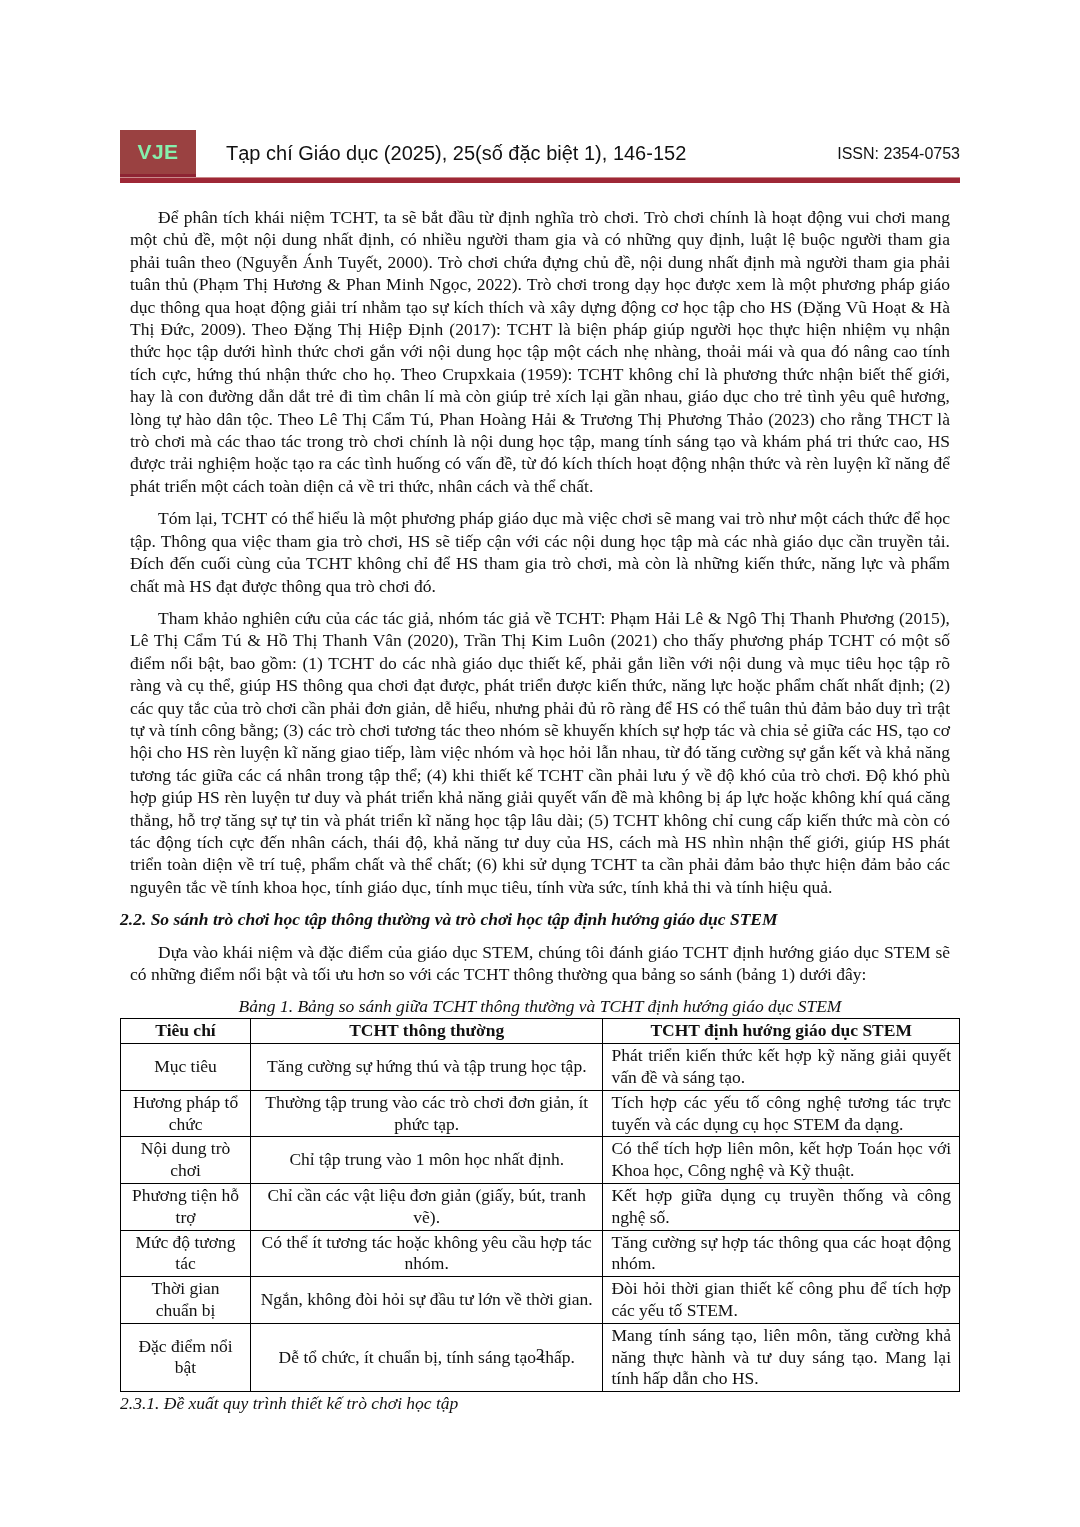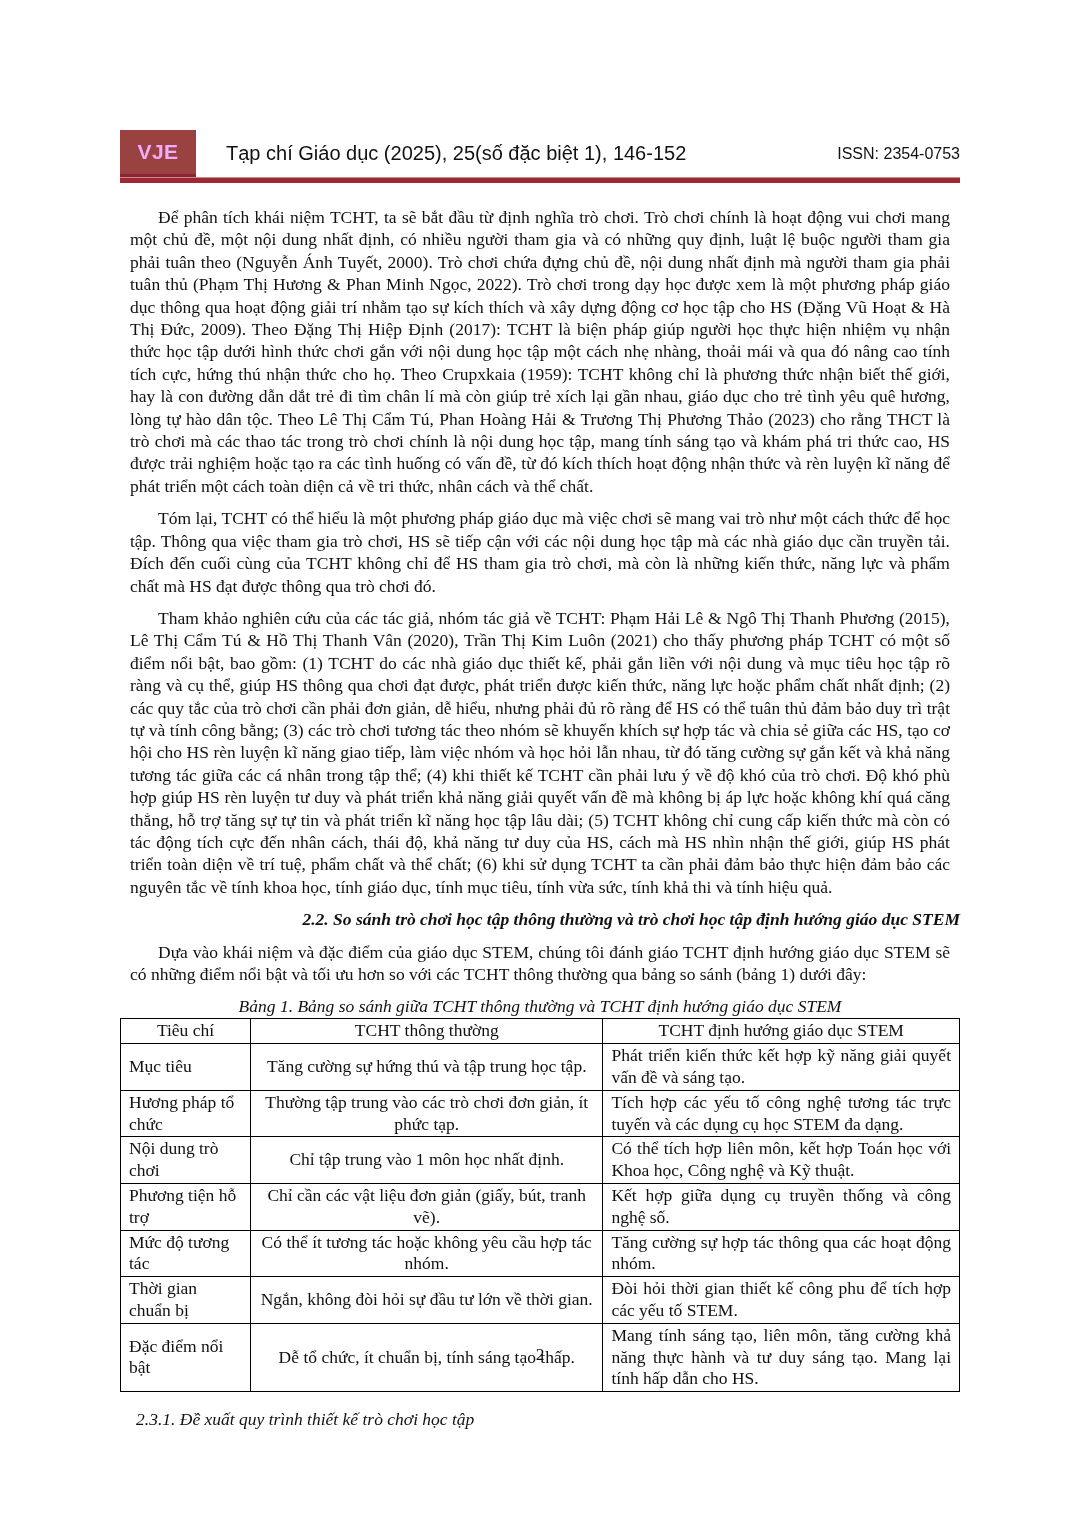"VJE" .logo-box { color: #f0abfc -> #86efac }
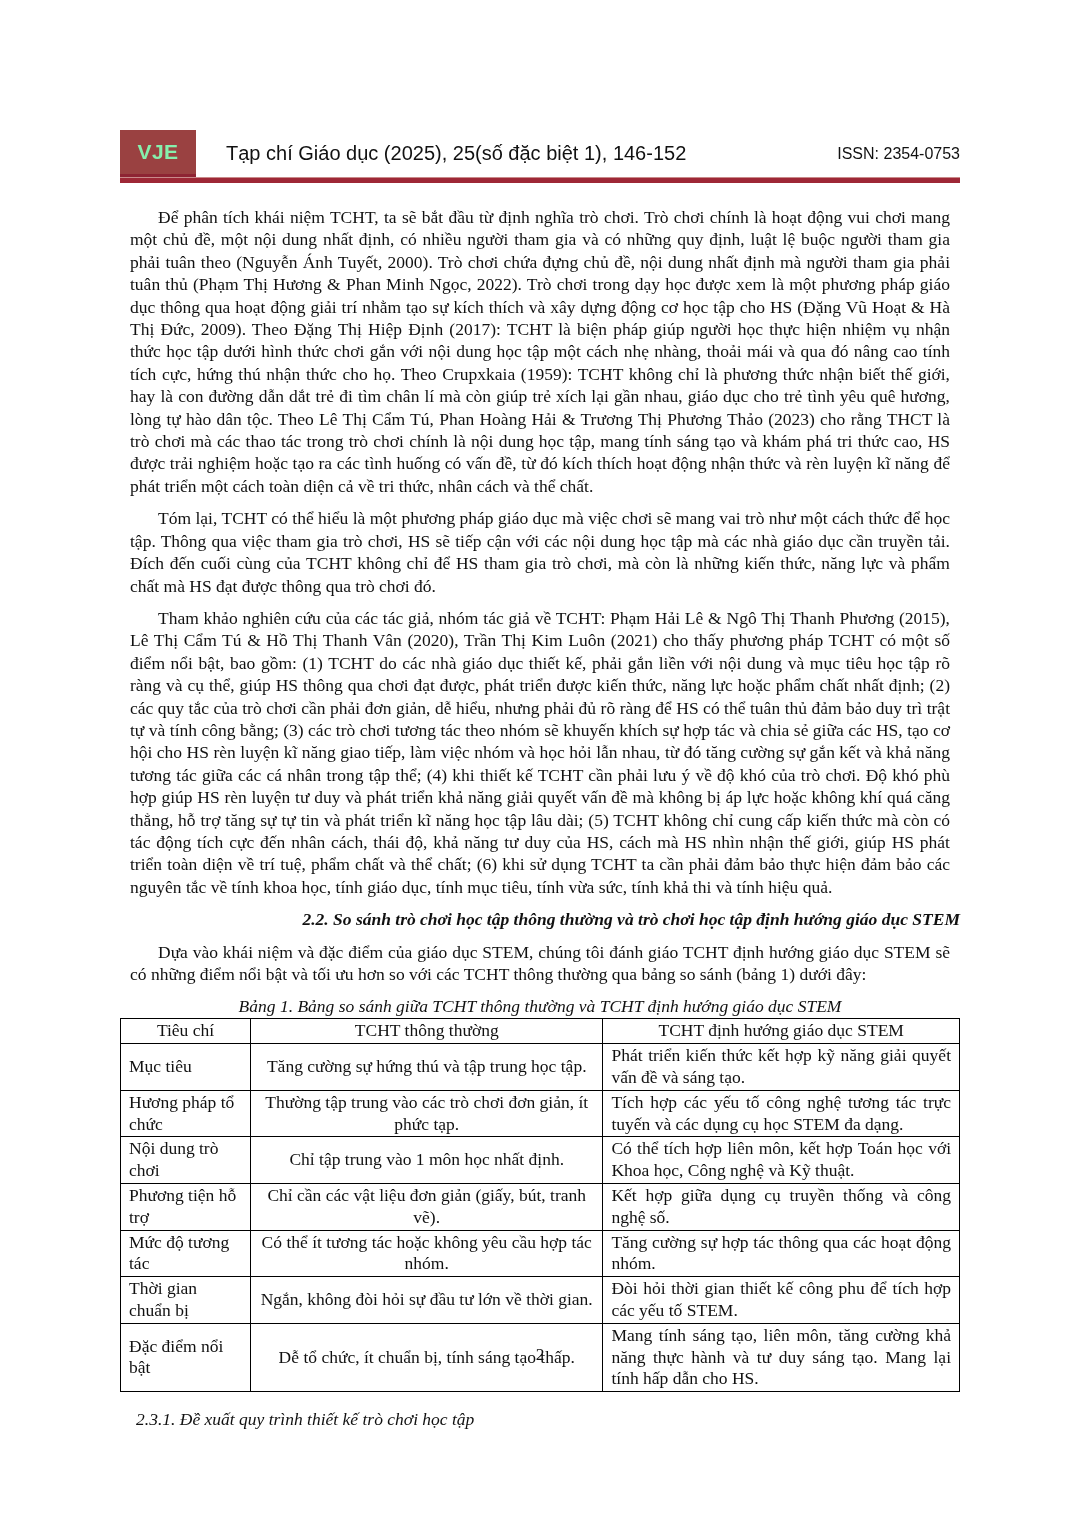"2.2. So sánh trò chơi" .section-heading { text-align: right -> left }
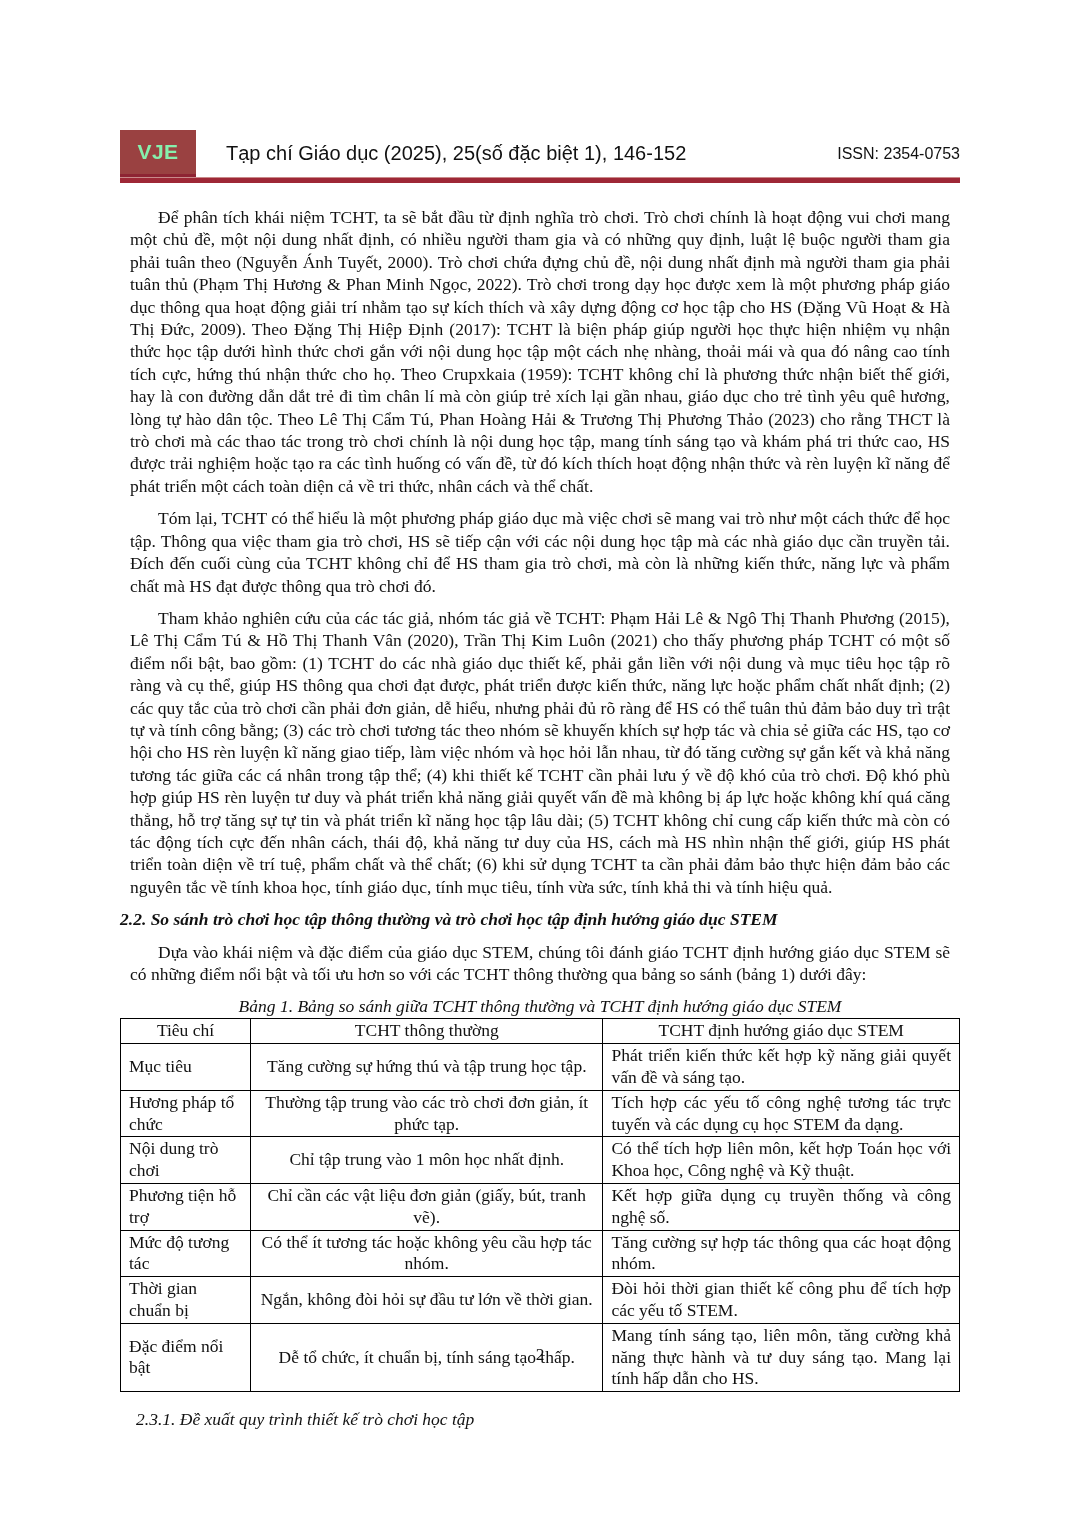"Tiêu chí" table.cmp th { font-weight: normal -> bold }
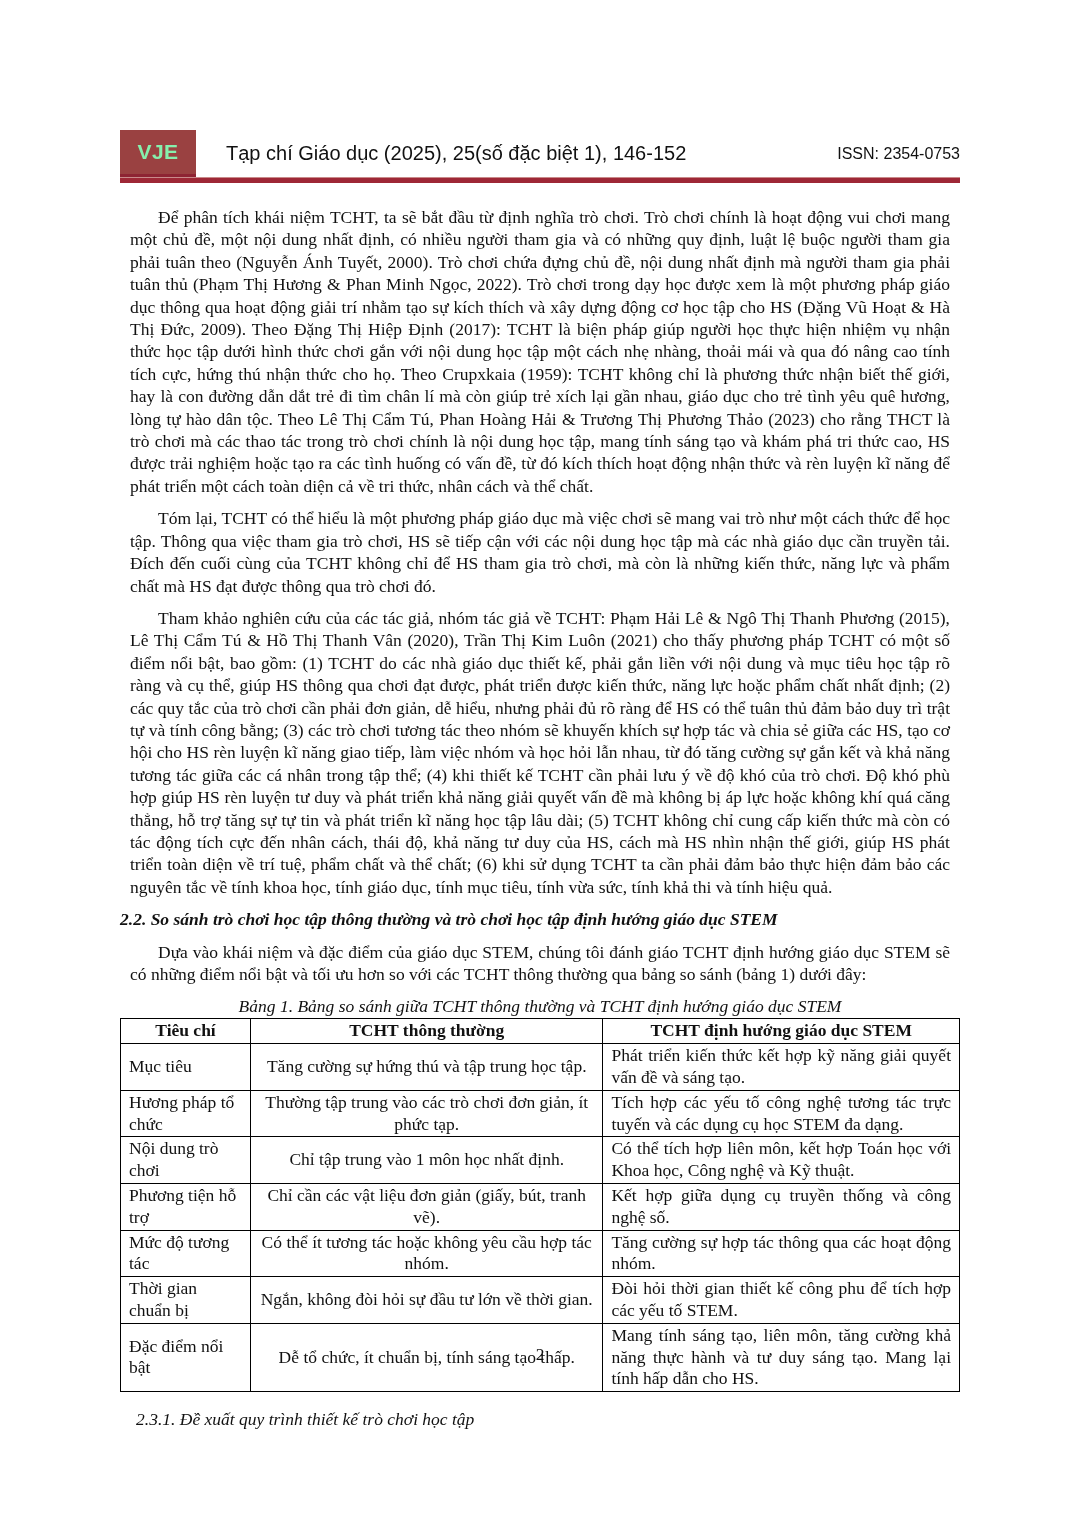"Mục tiêu" td.crit { text-align: left -> center }
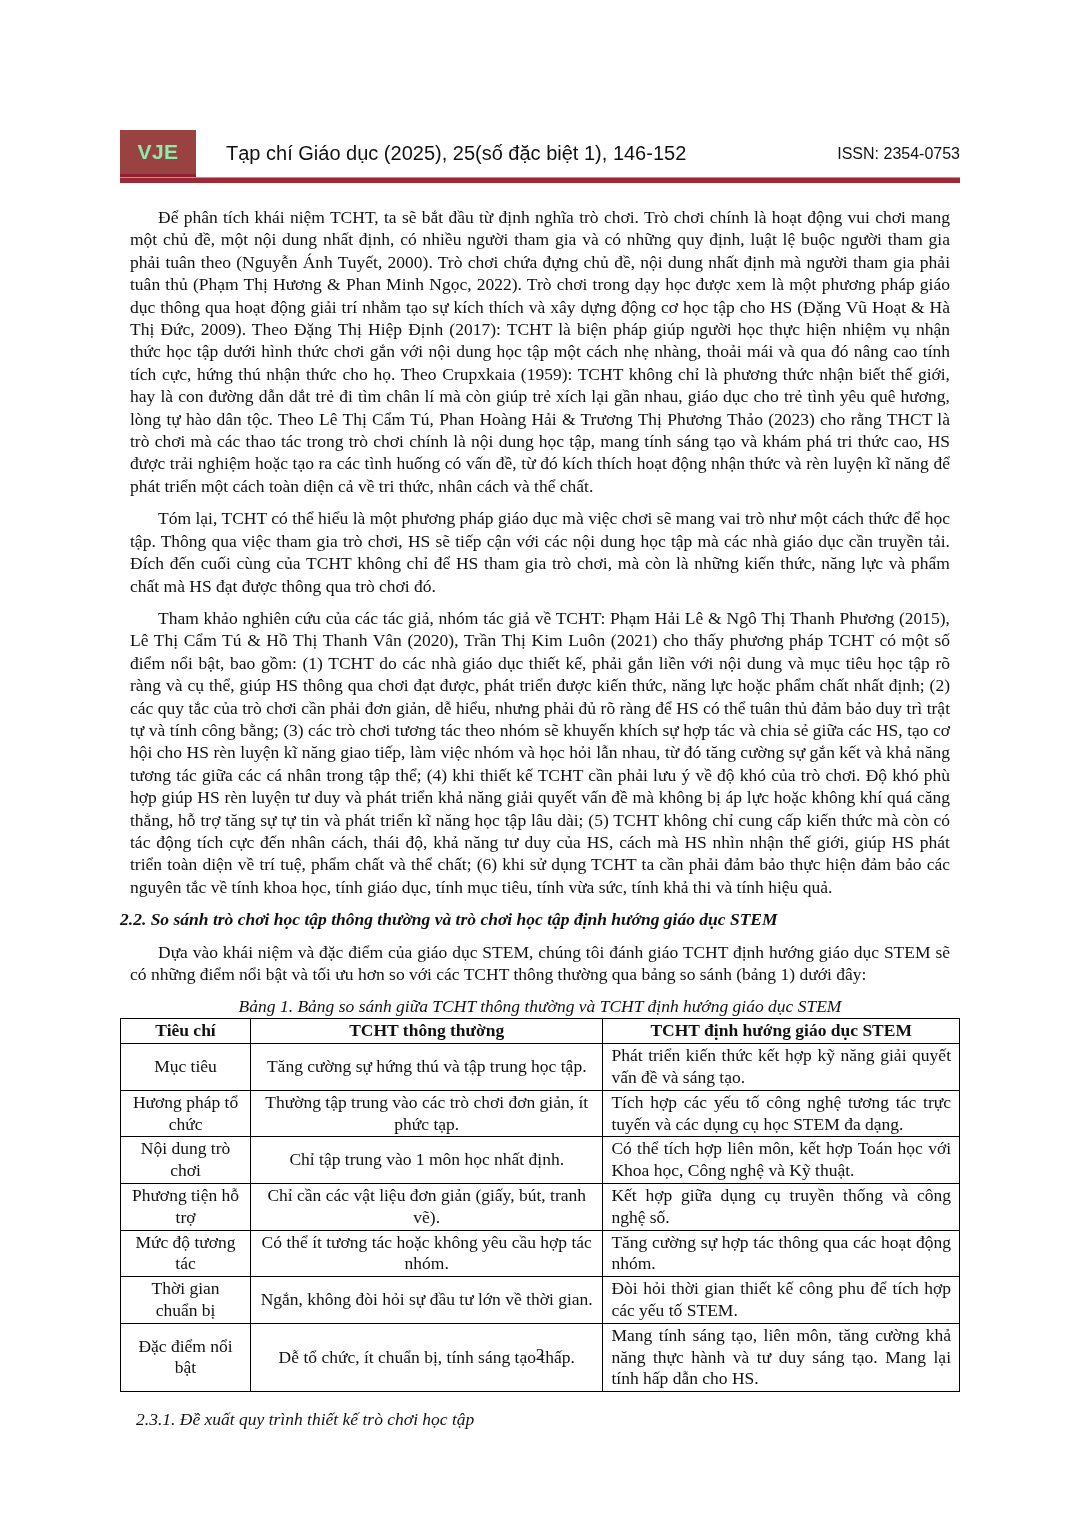"2.3.1. Đề xuất quy trình" .subheading { margin: 16px -> 0 }
